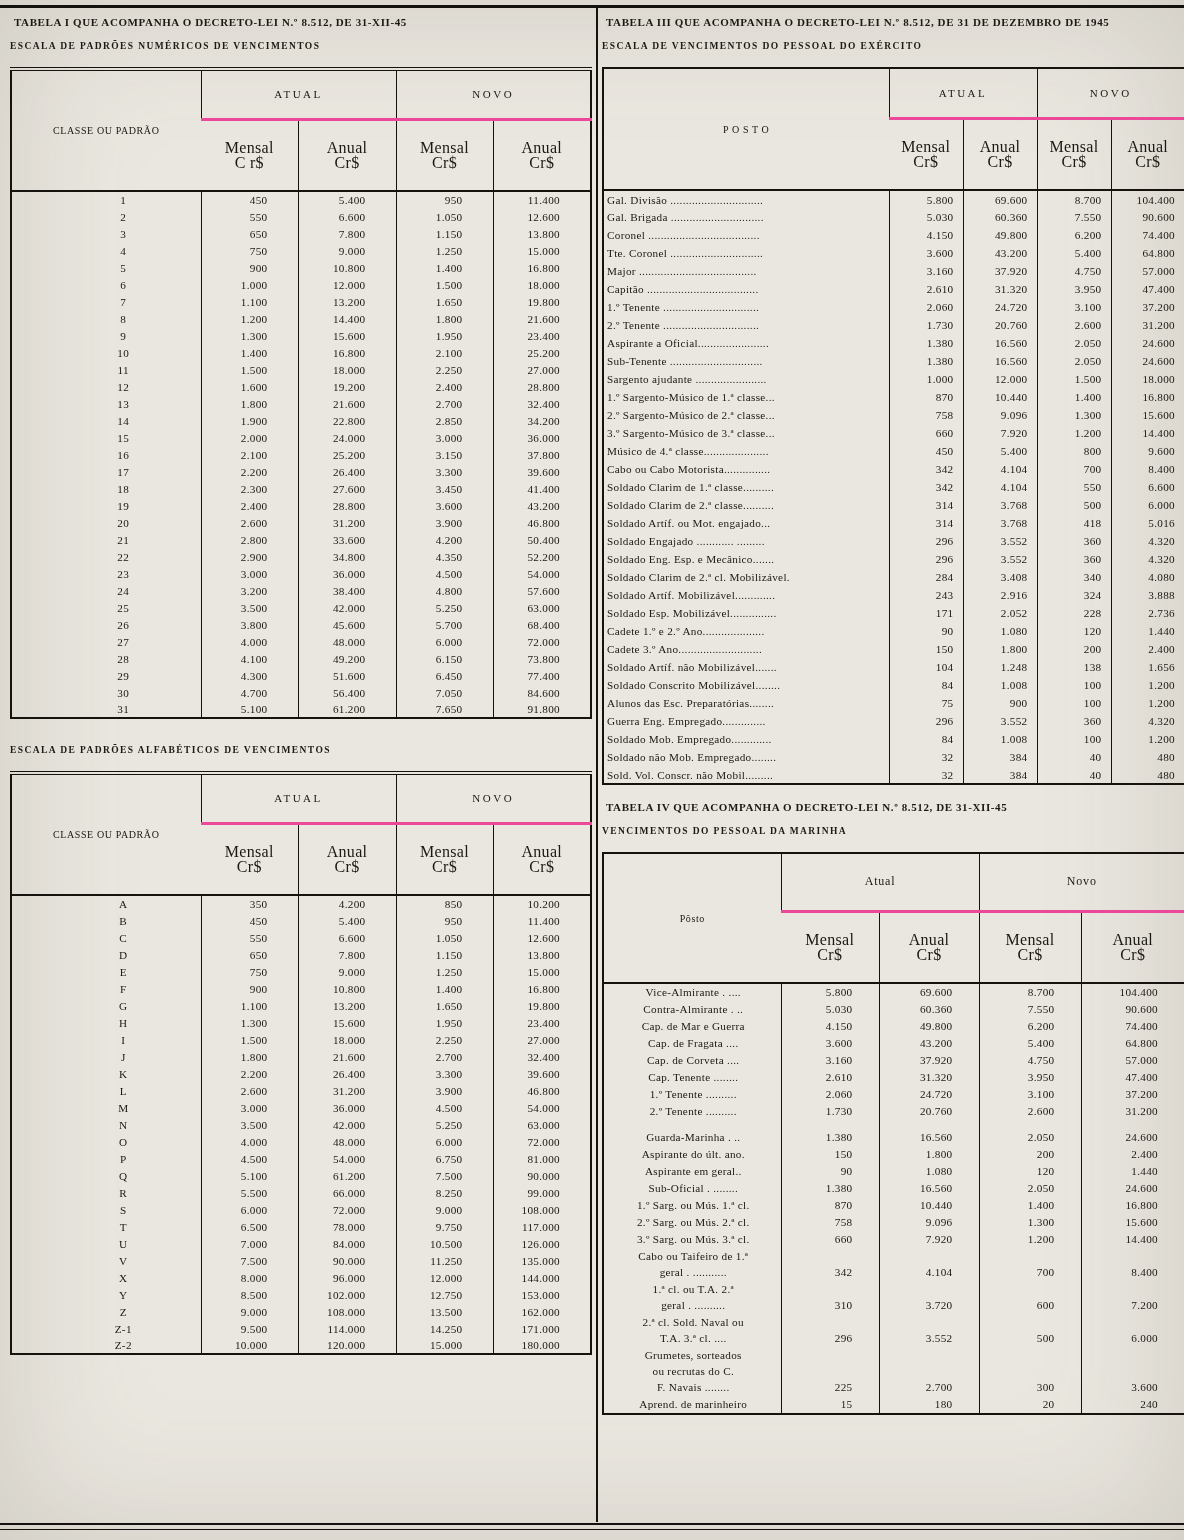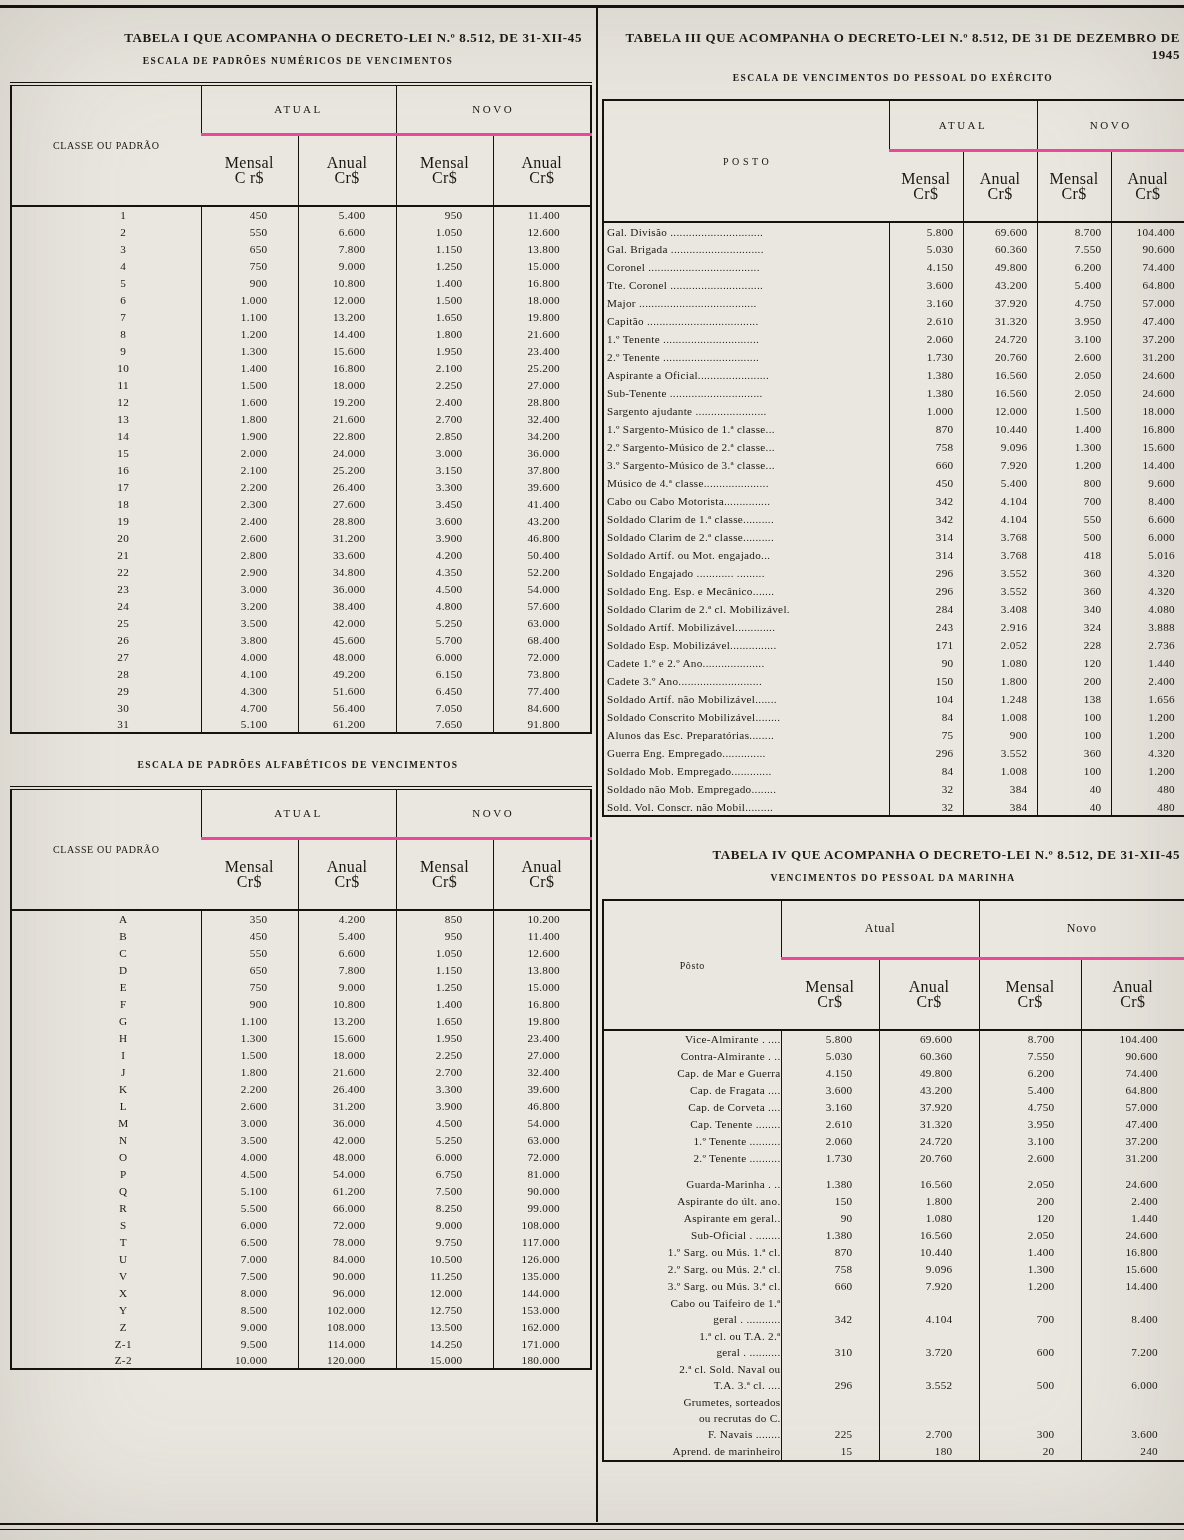"TABELA I QUE ACOMPANHA O" .tbl-title { font-size: 13px -> 11px; margin: 15px 4px 10px -> 0 4px 10px; text-align: right -> left }
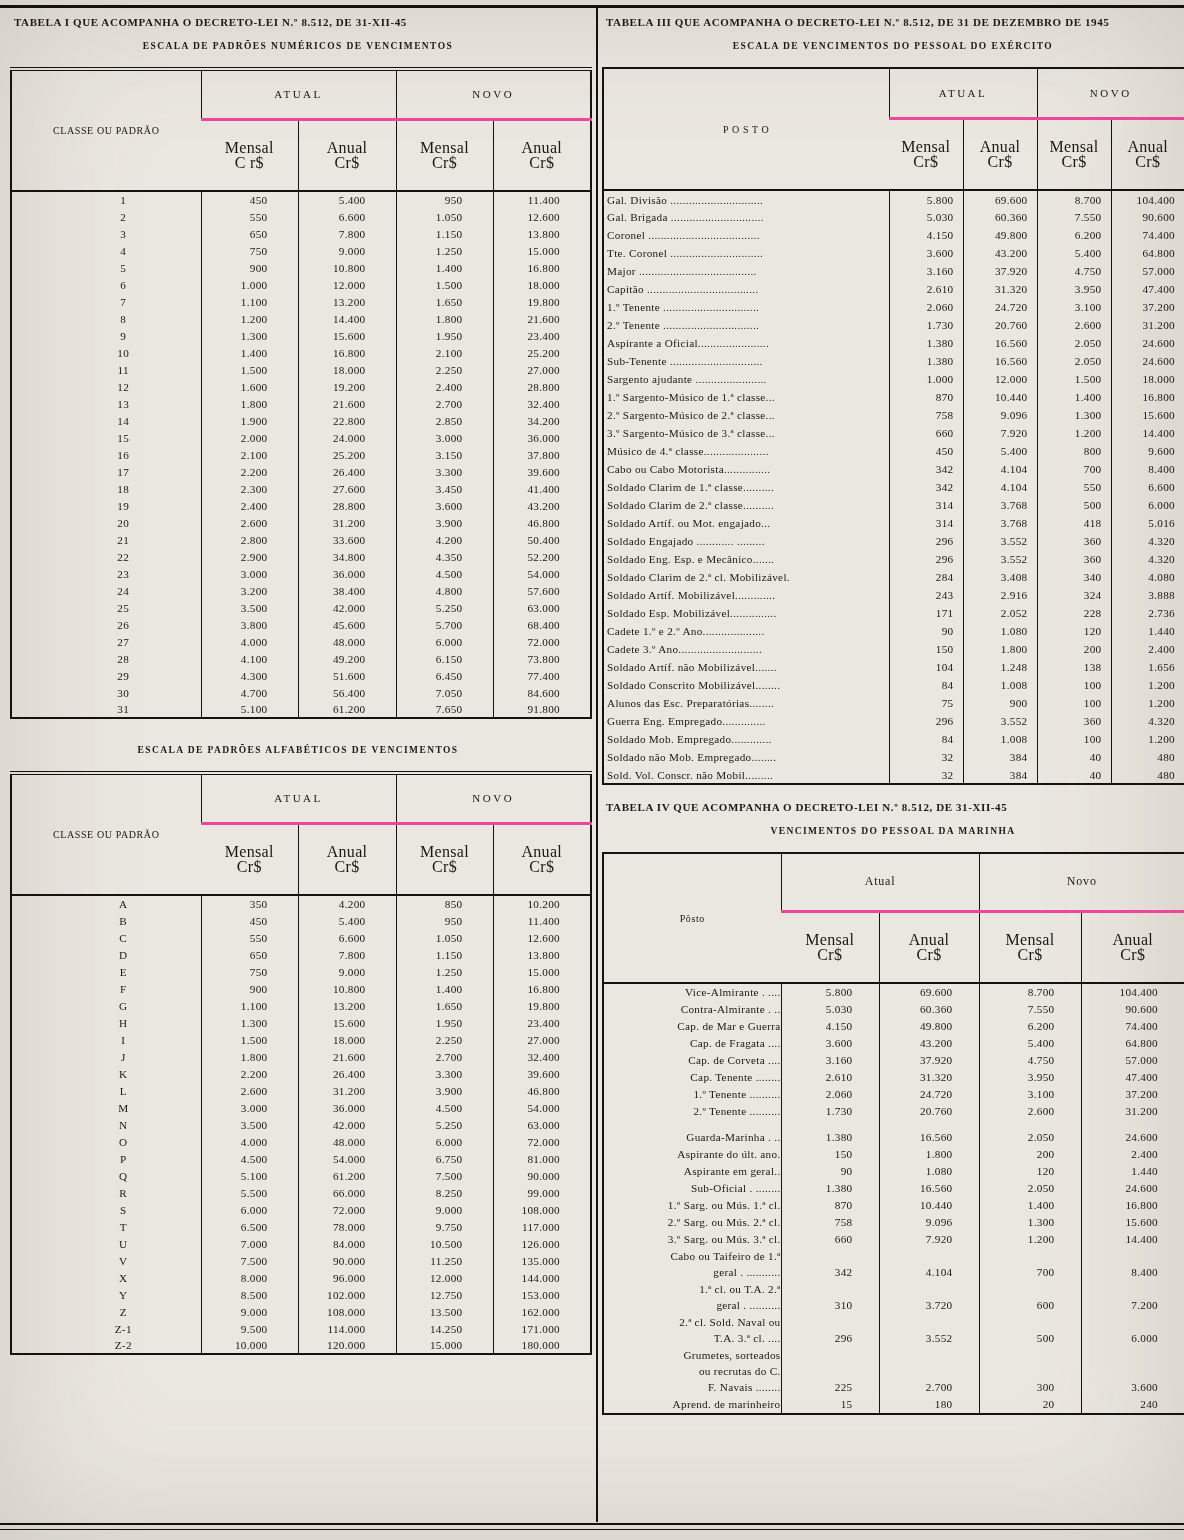"ESCALA DE PADRÕES NUMÉRICOS DE" .tbl-subtitle { text-align: center -> none }
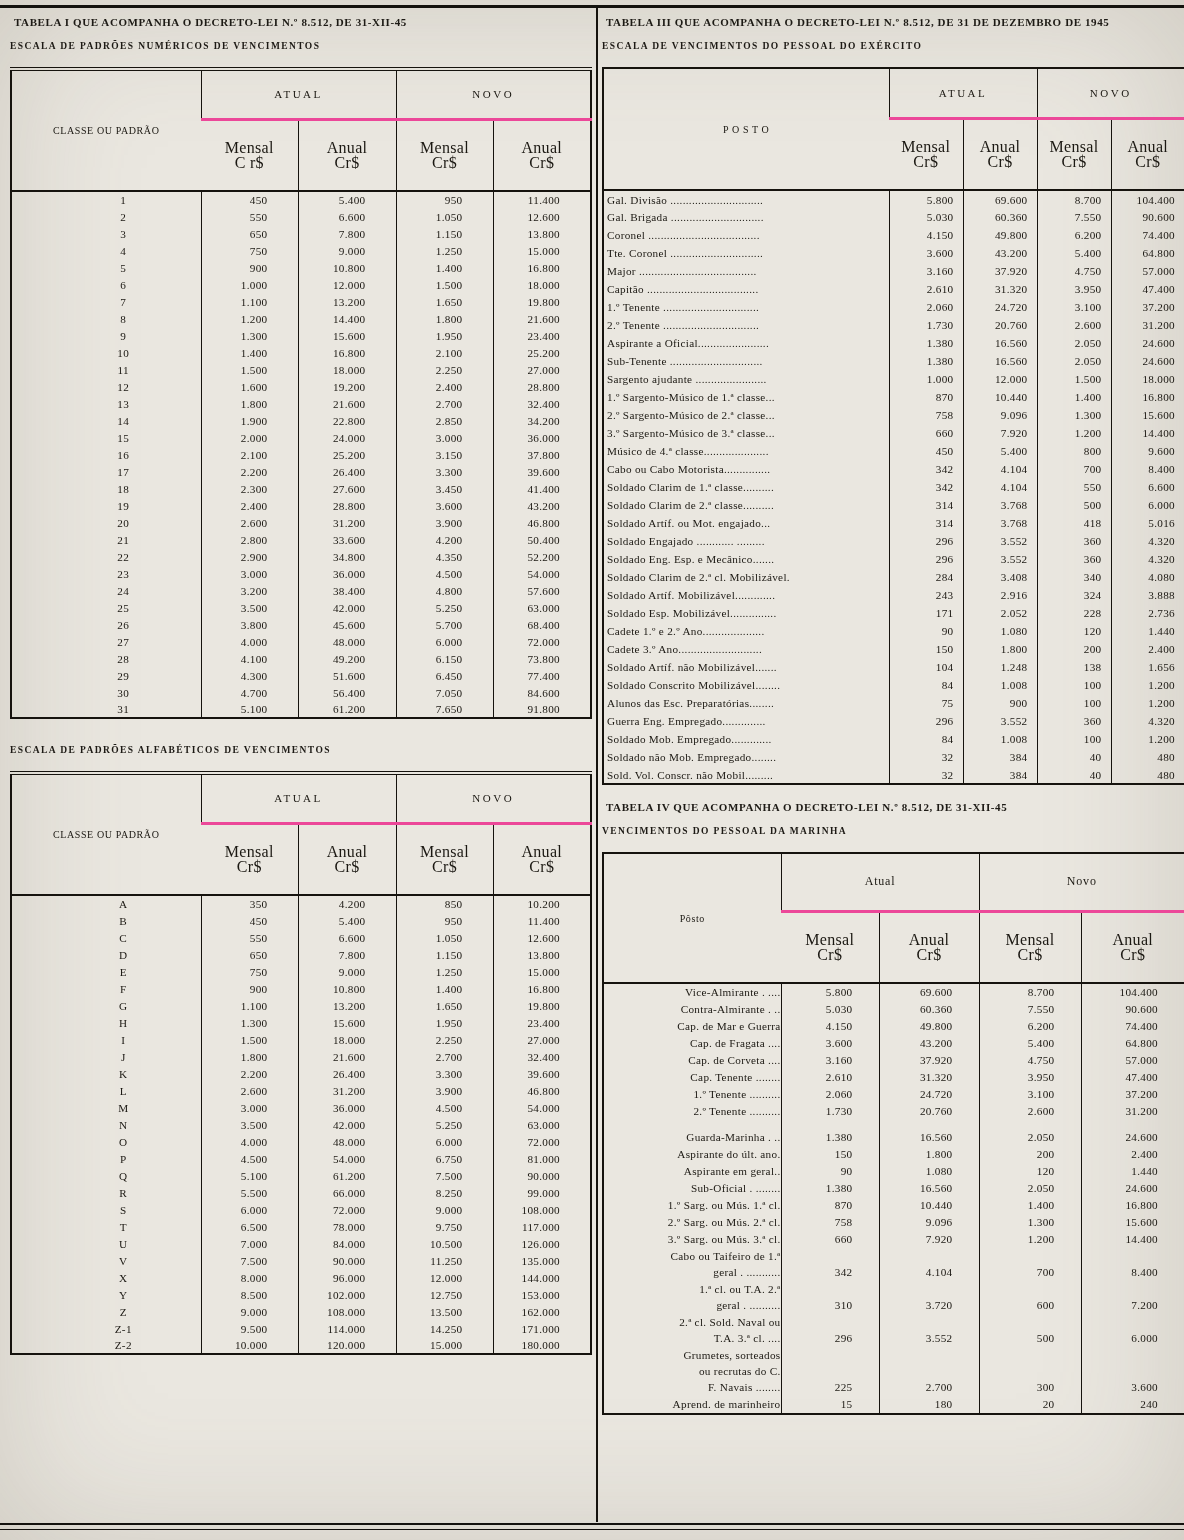"Vice-Almirante . ...." .t-marinha tbody td:first-child { text-align: right -> center }
